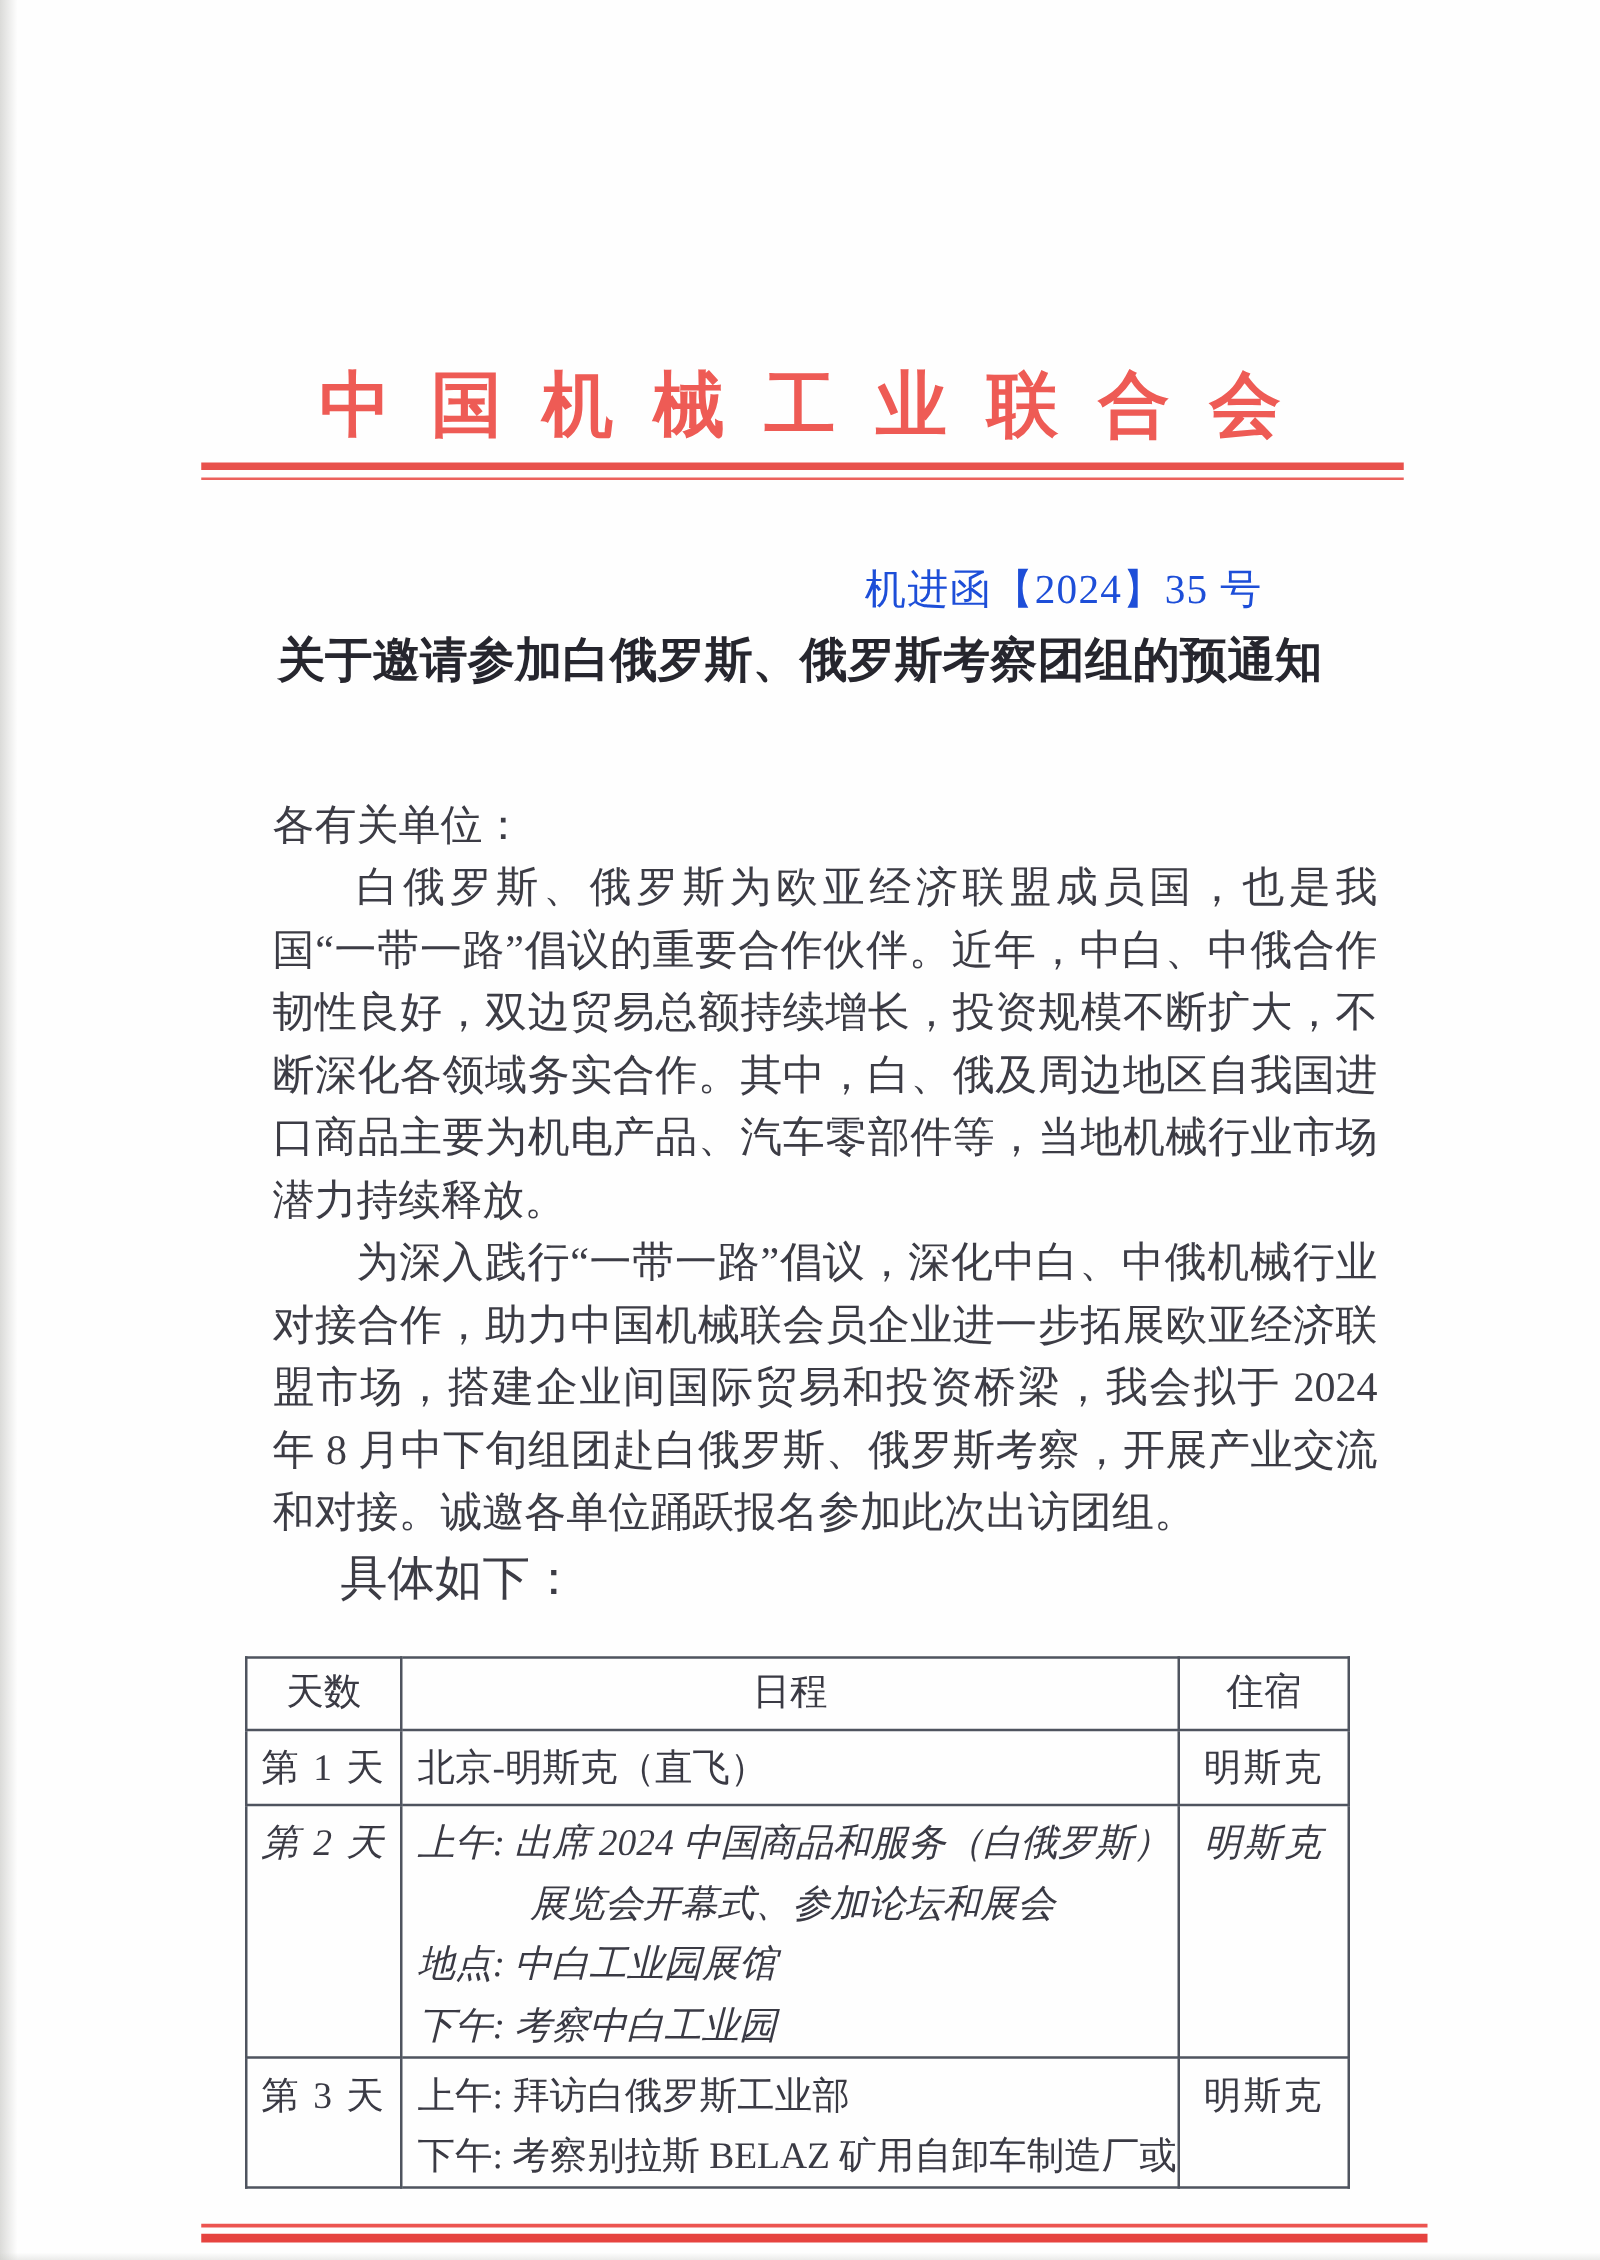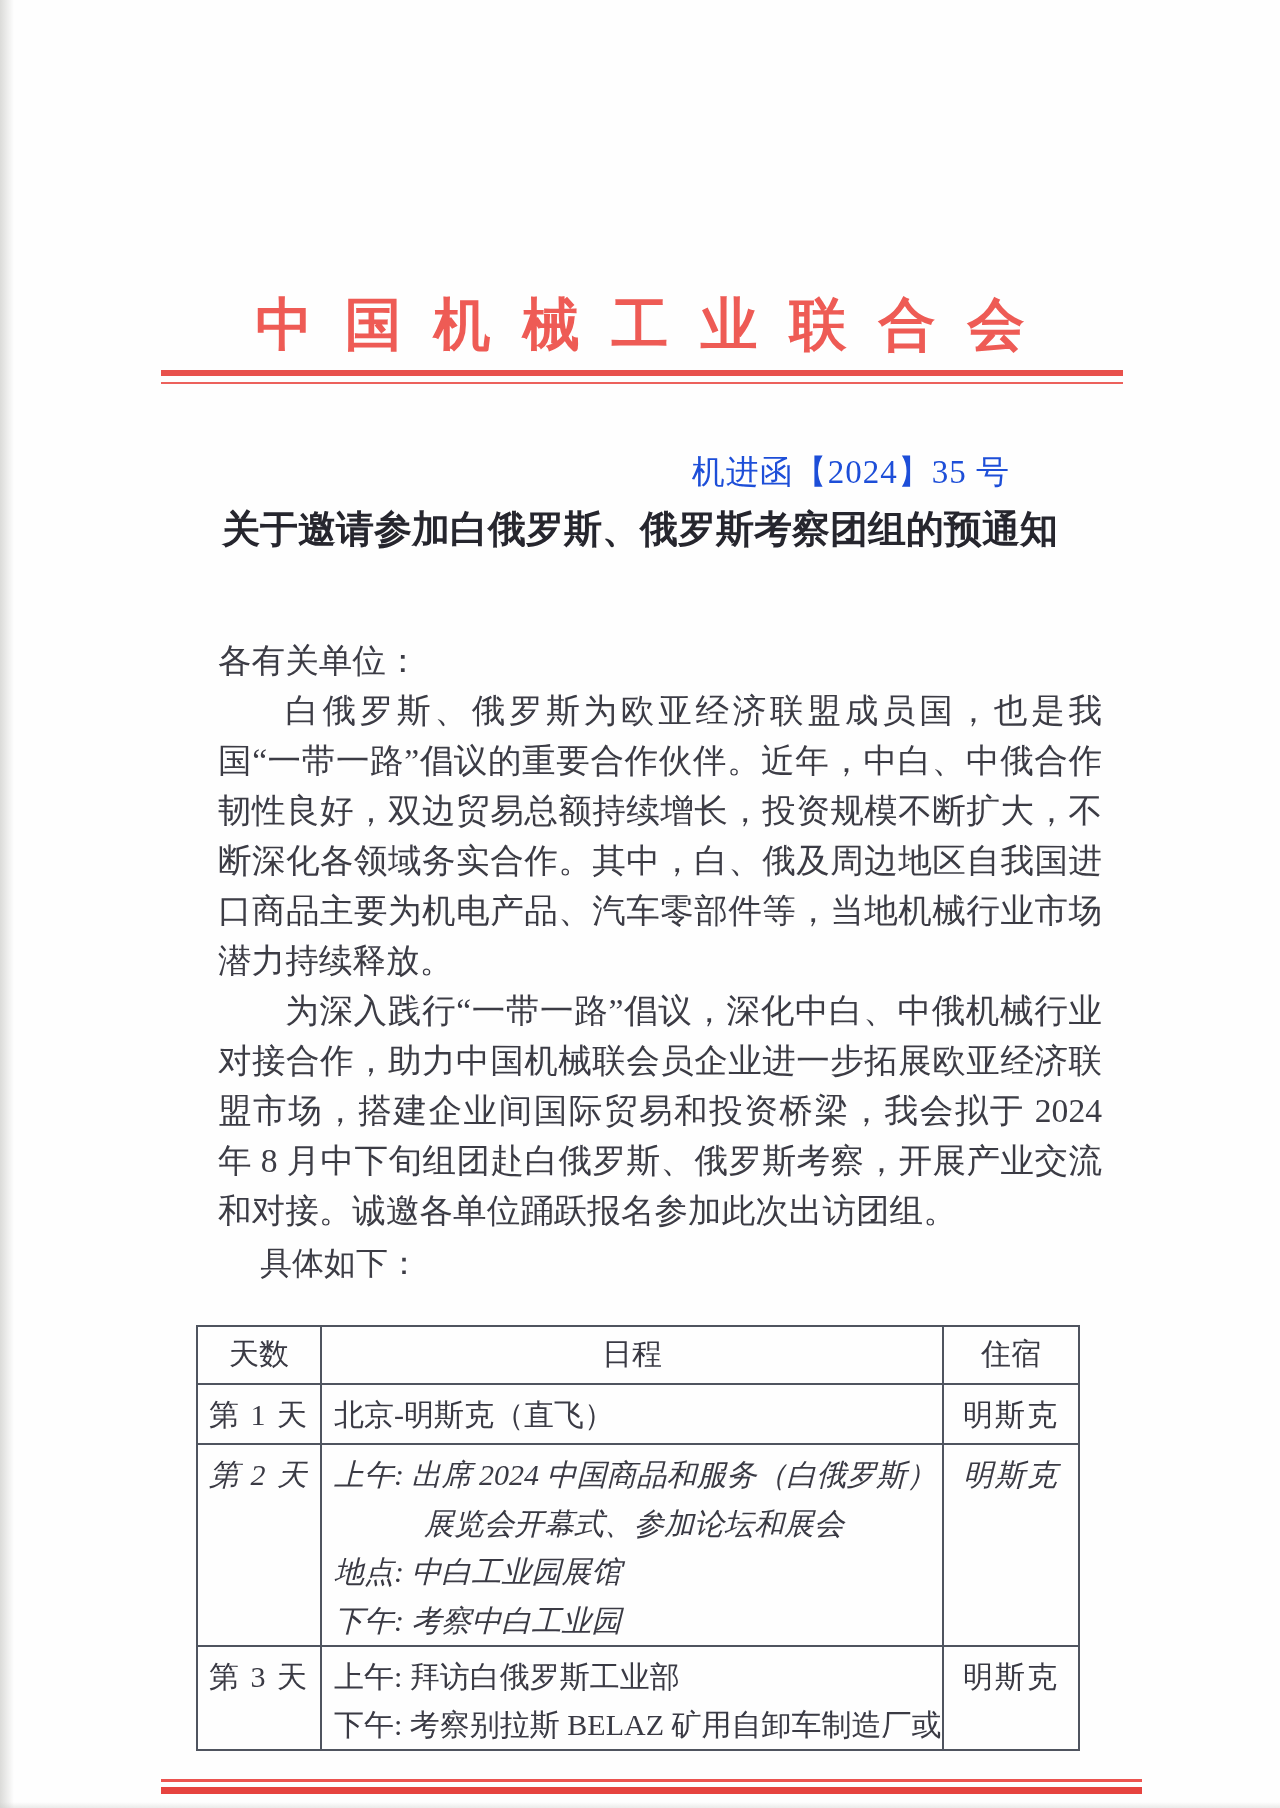"具体如下：" .detail-line { font-size: 32px -> 38px }
